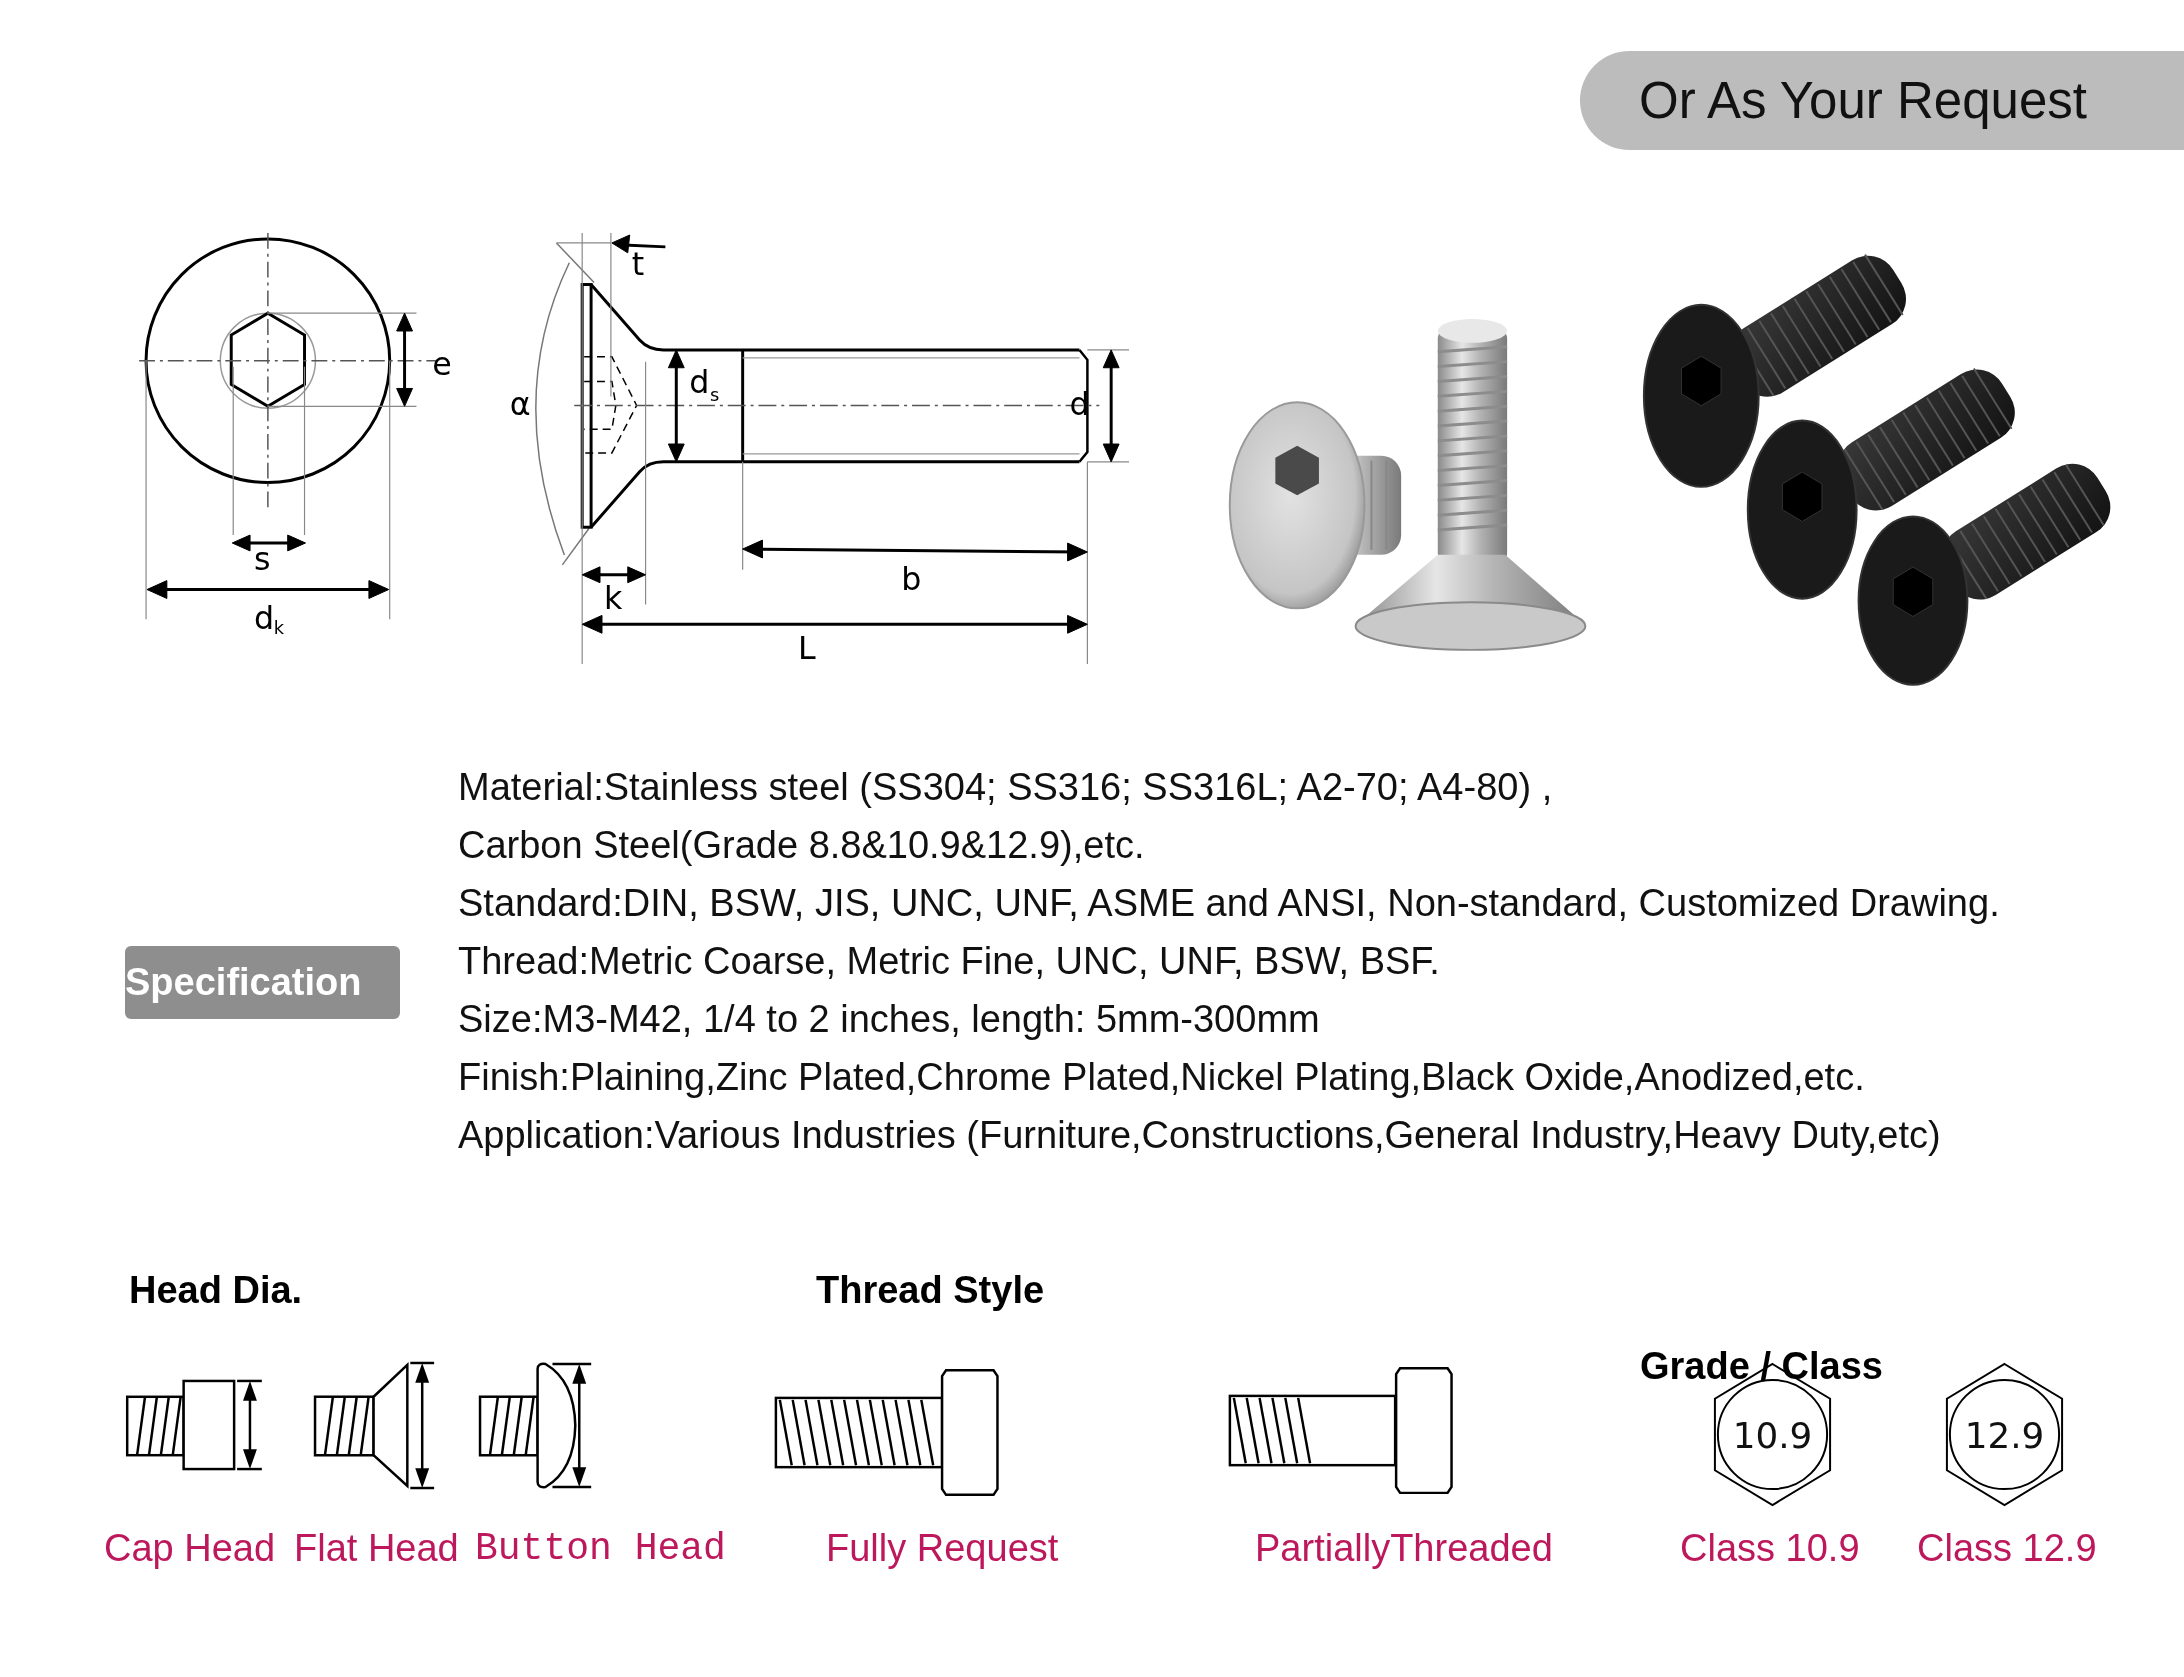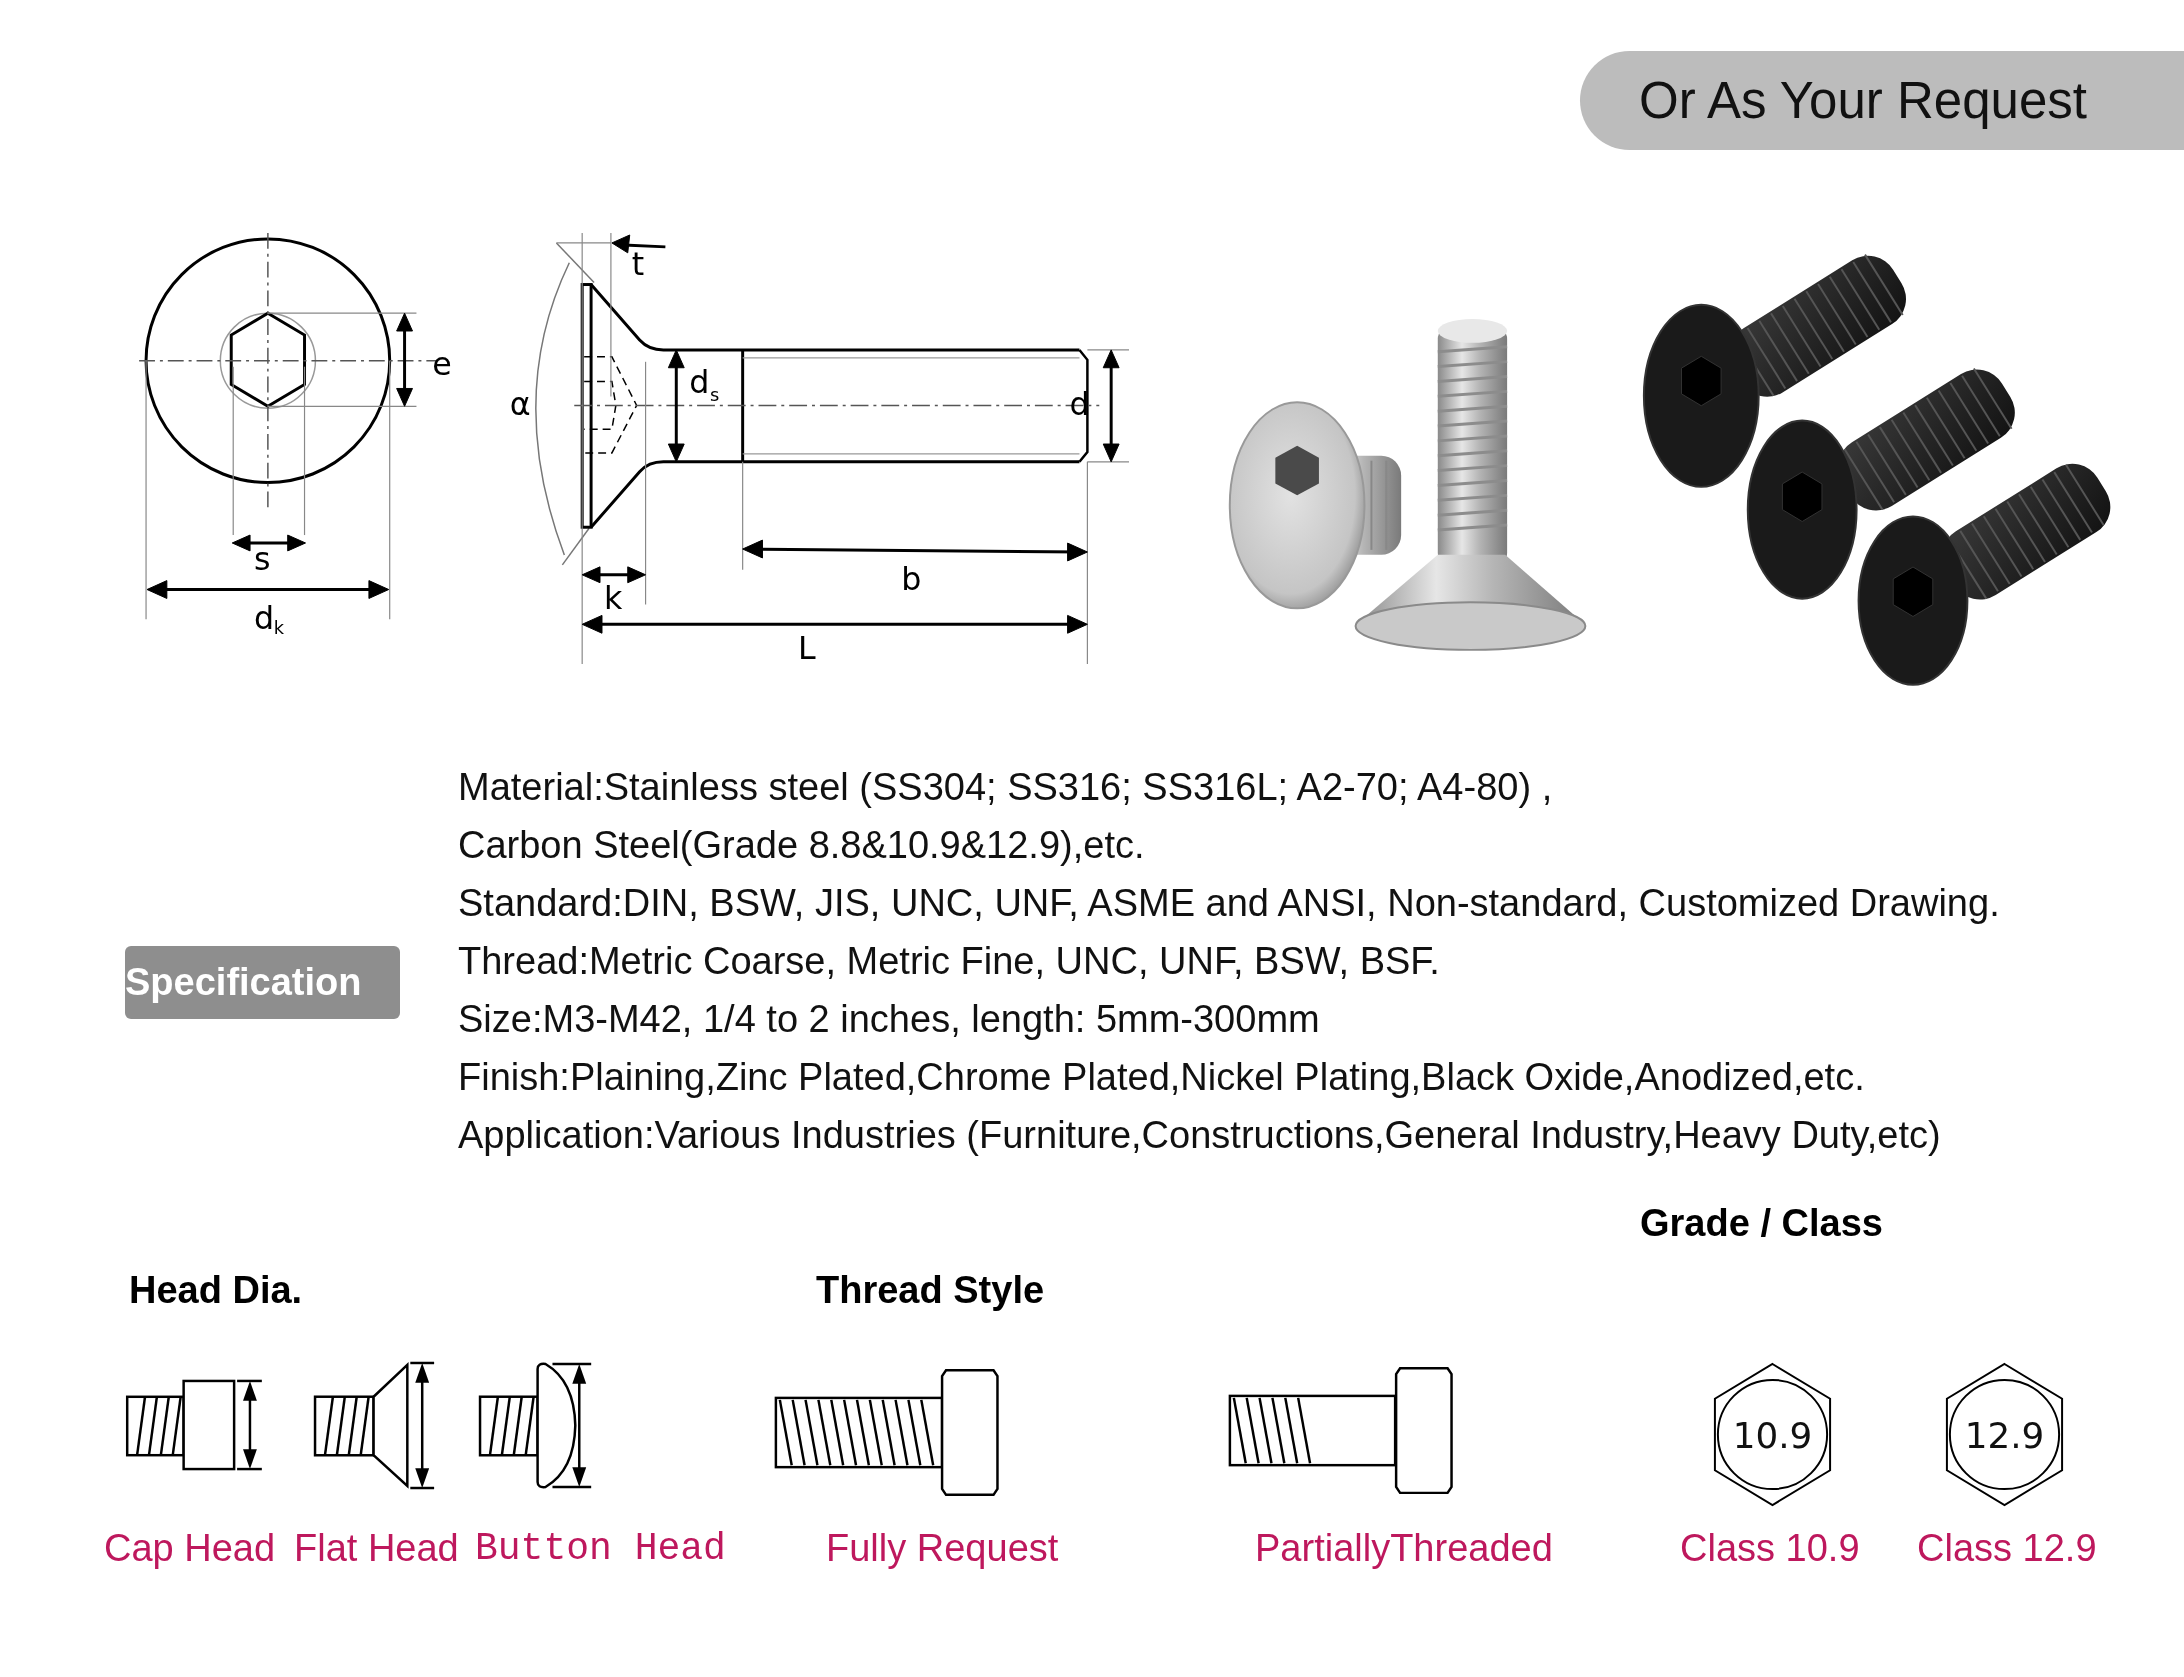"Grade / Class" div.section-title { top: 1202px -> 1345px }
